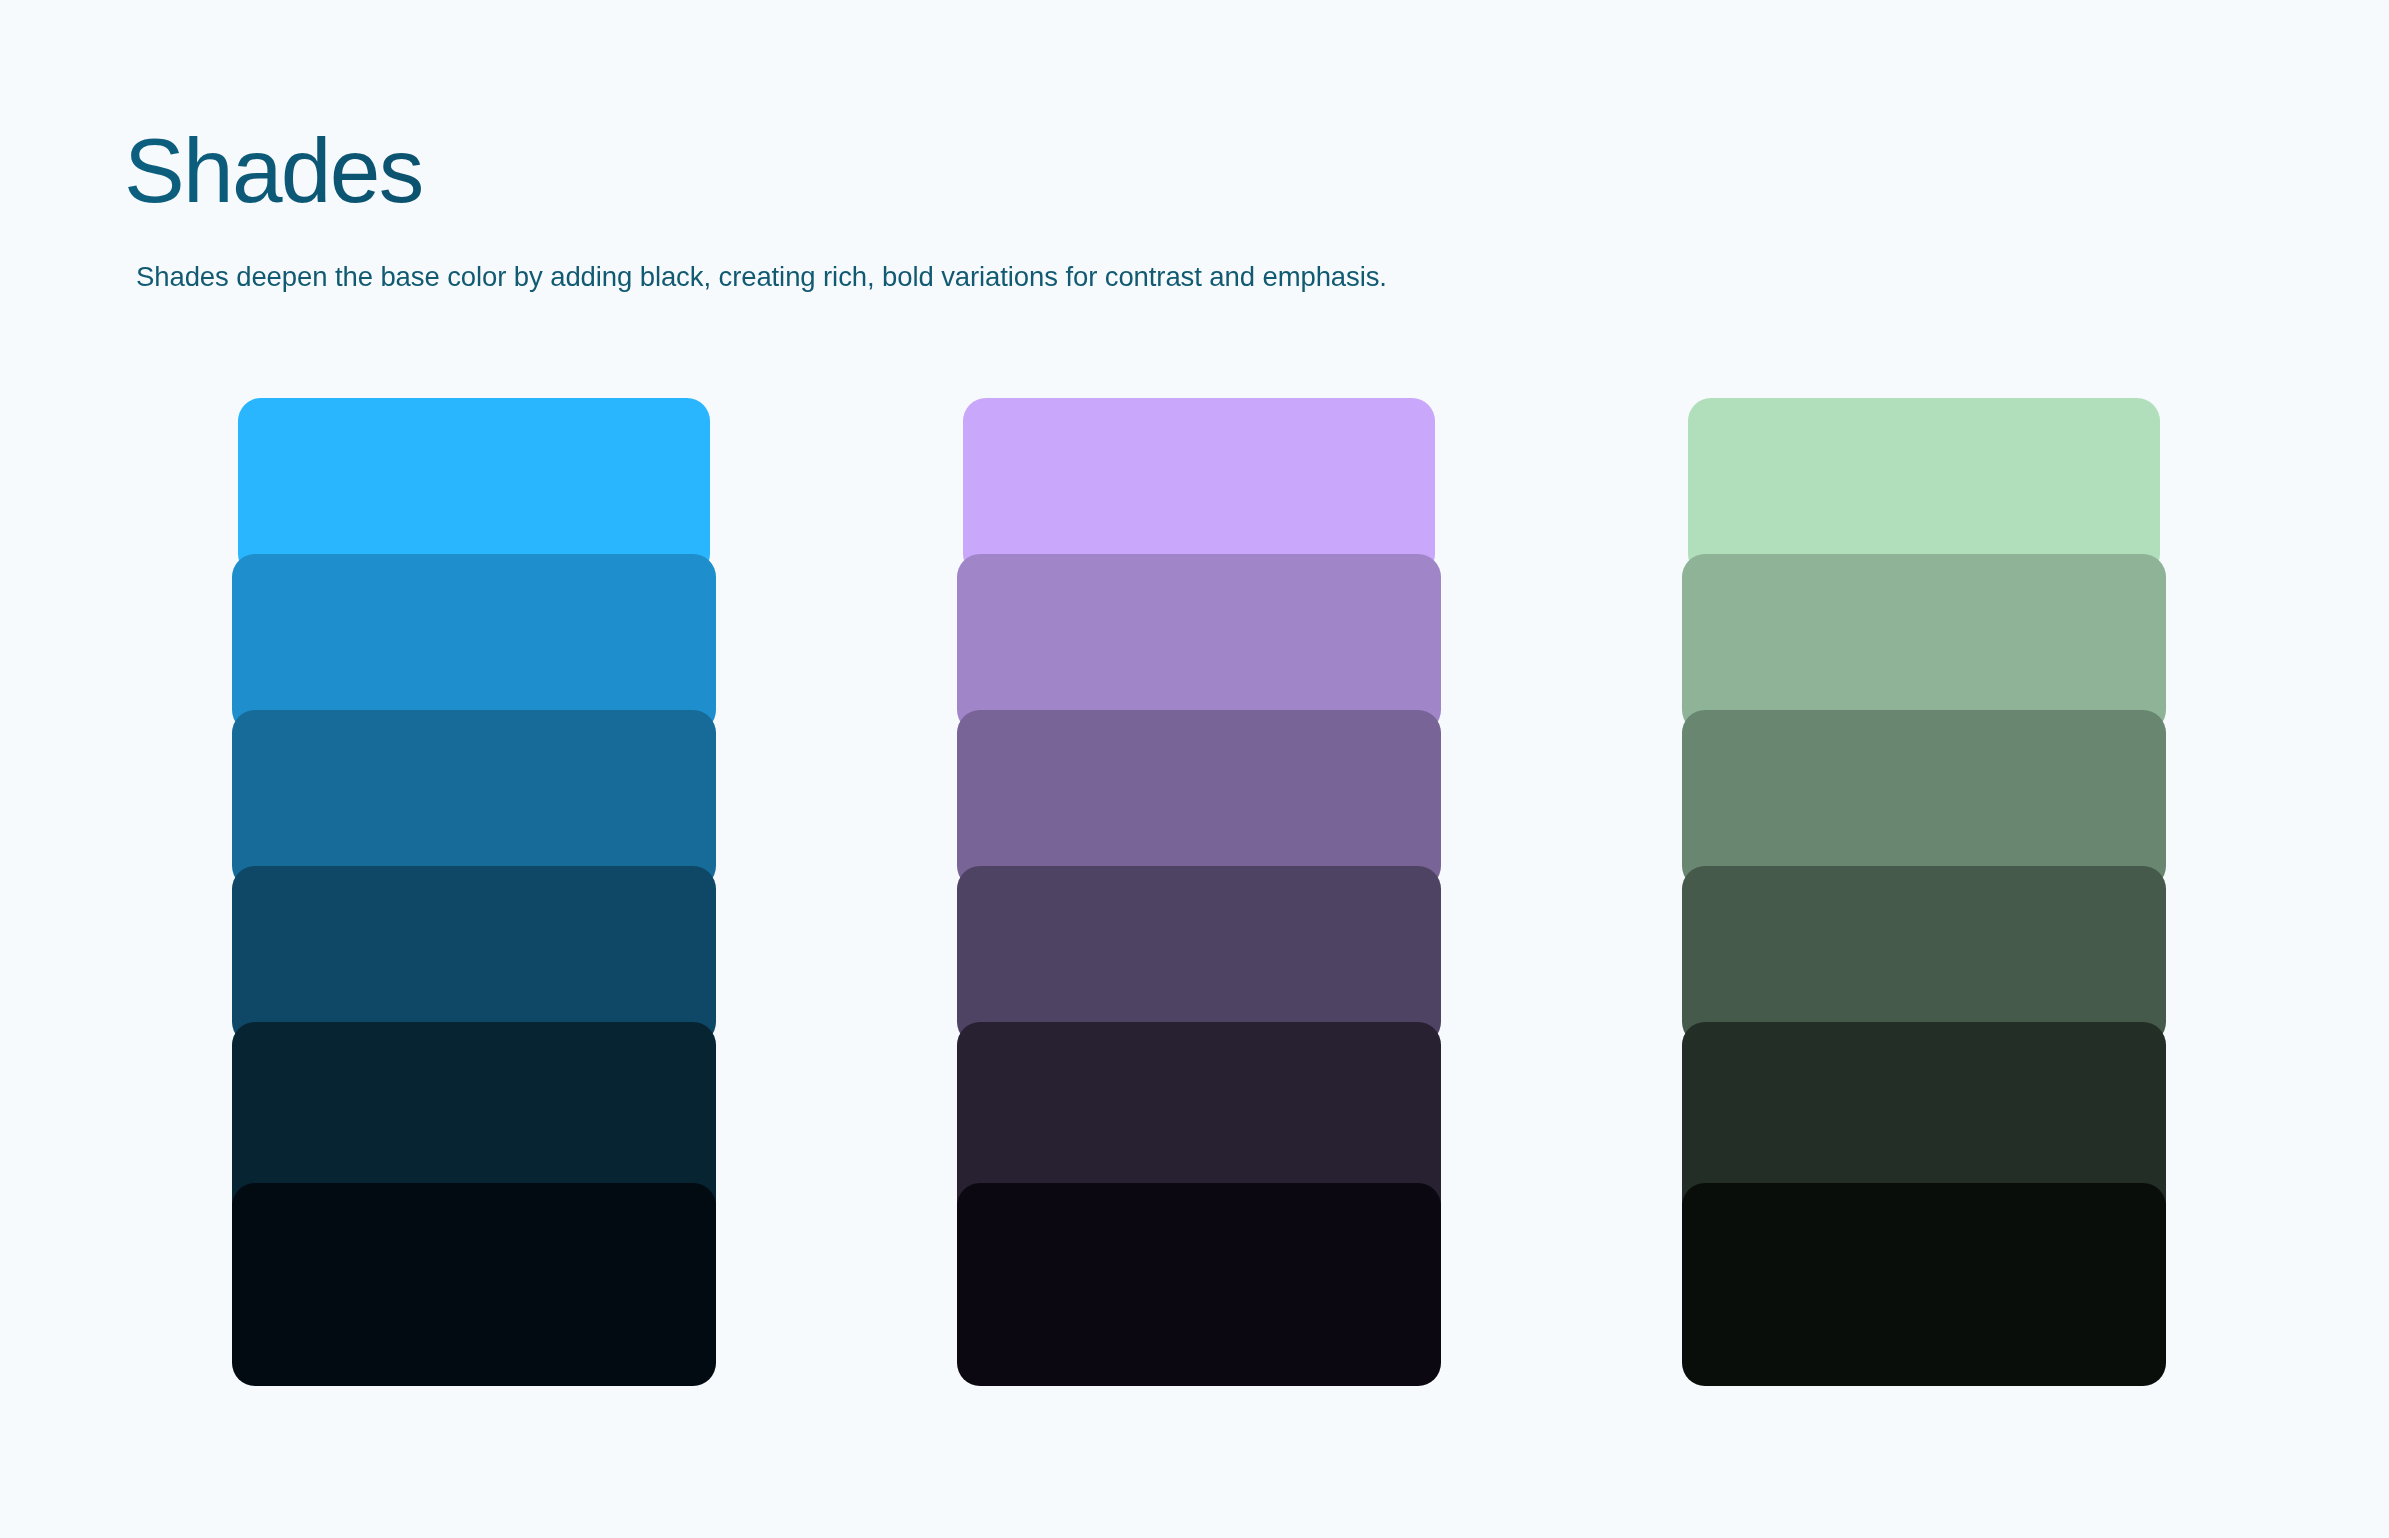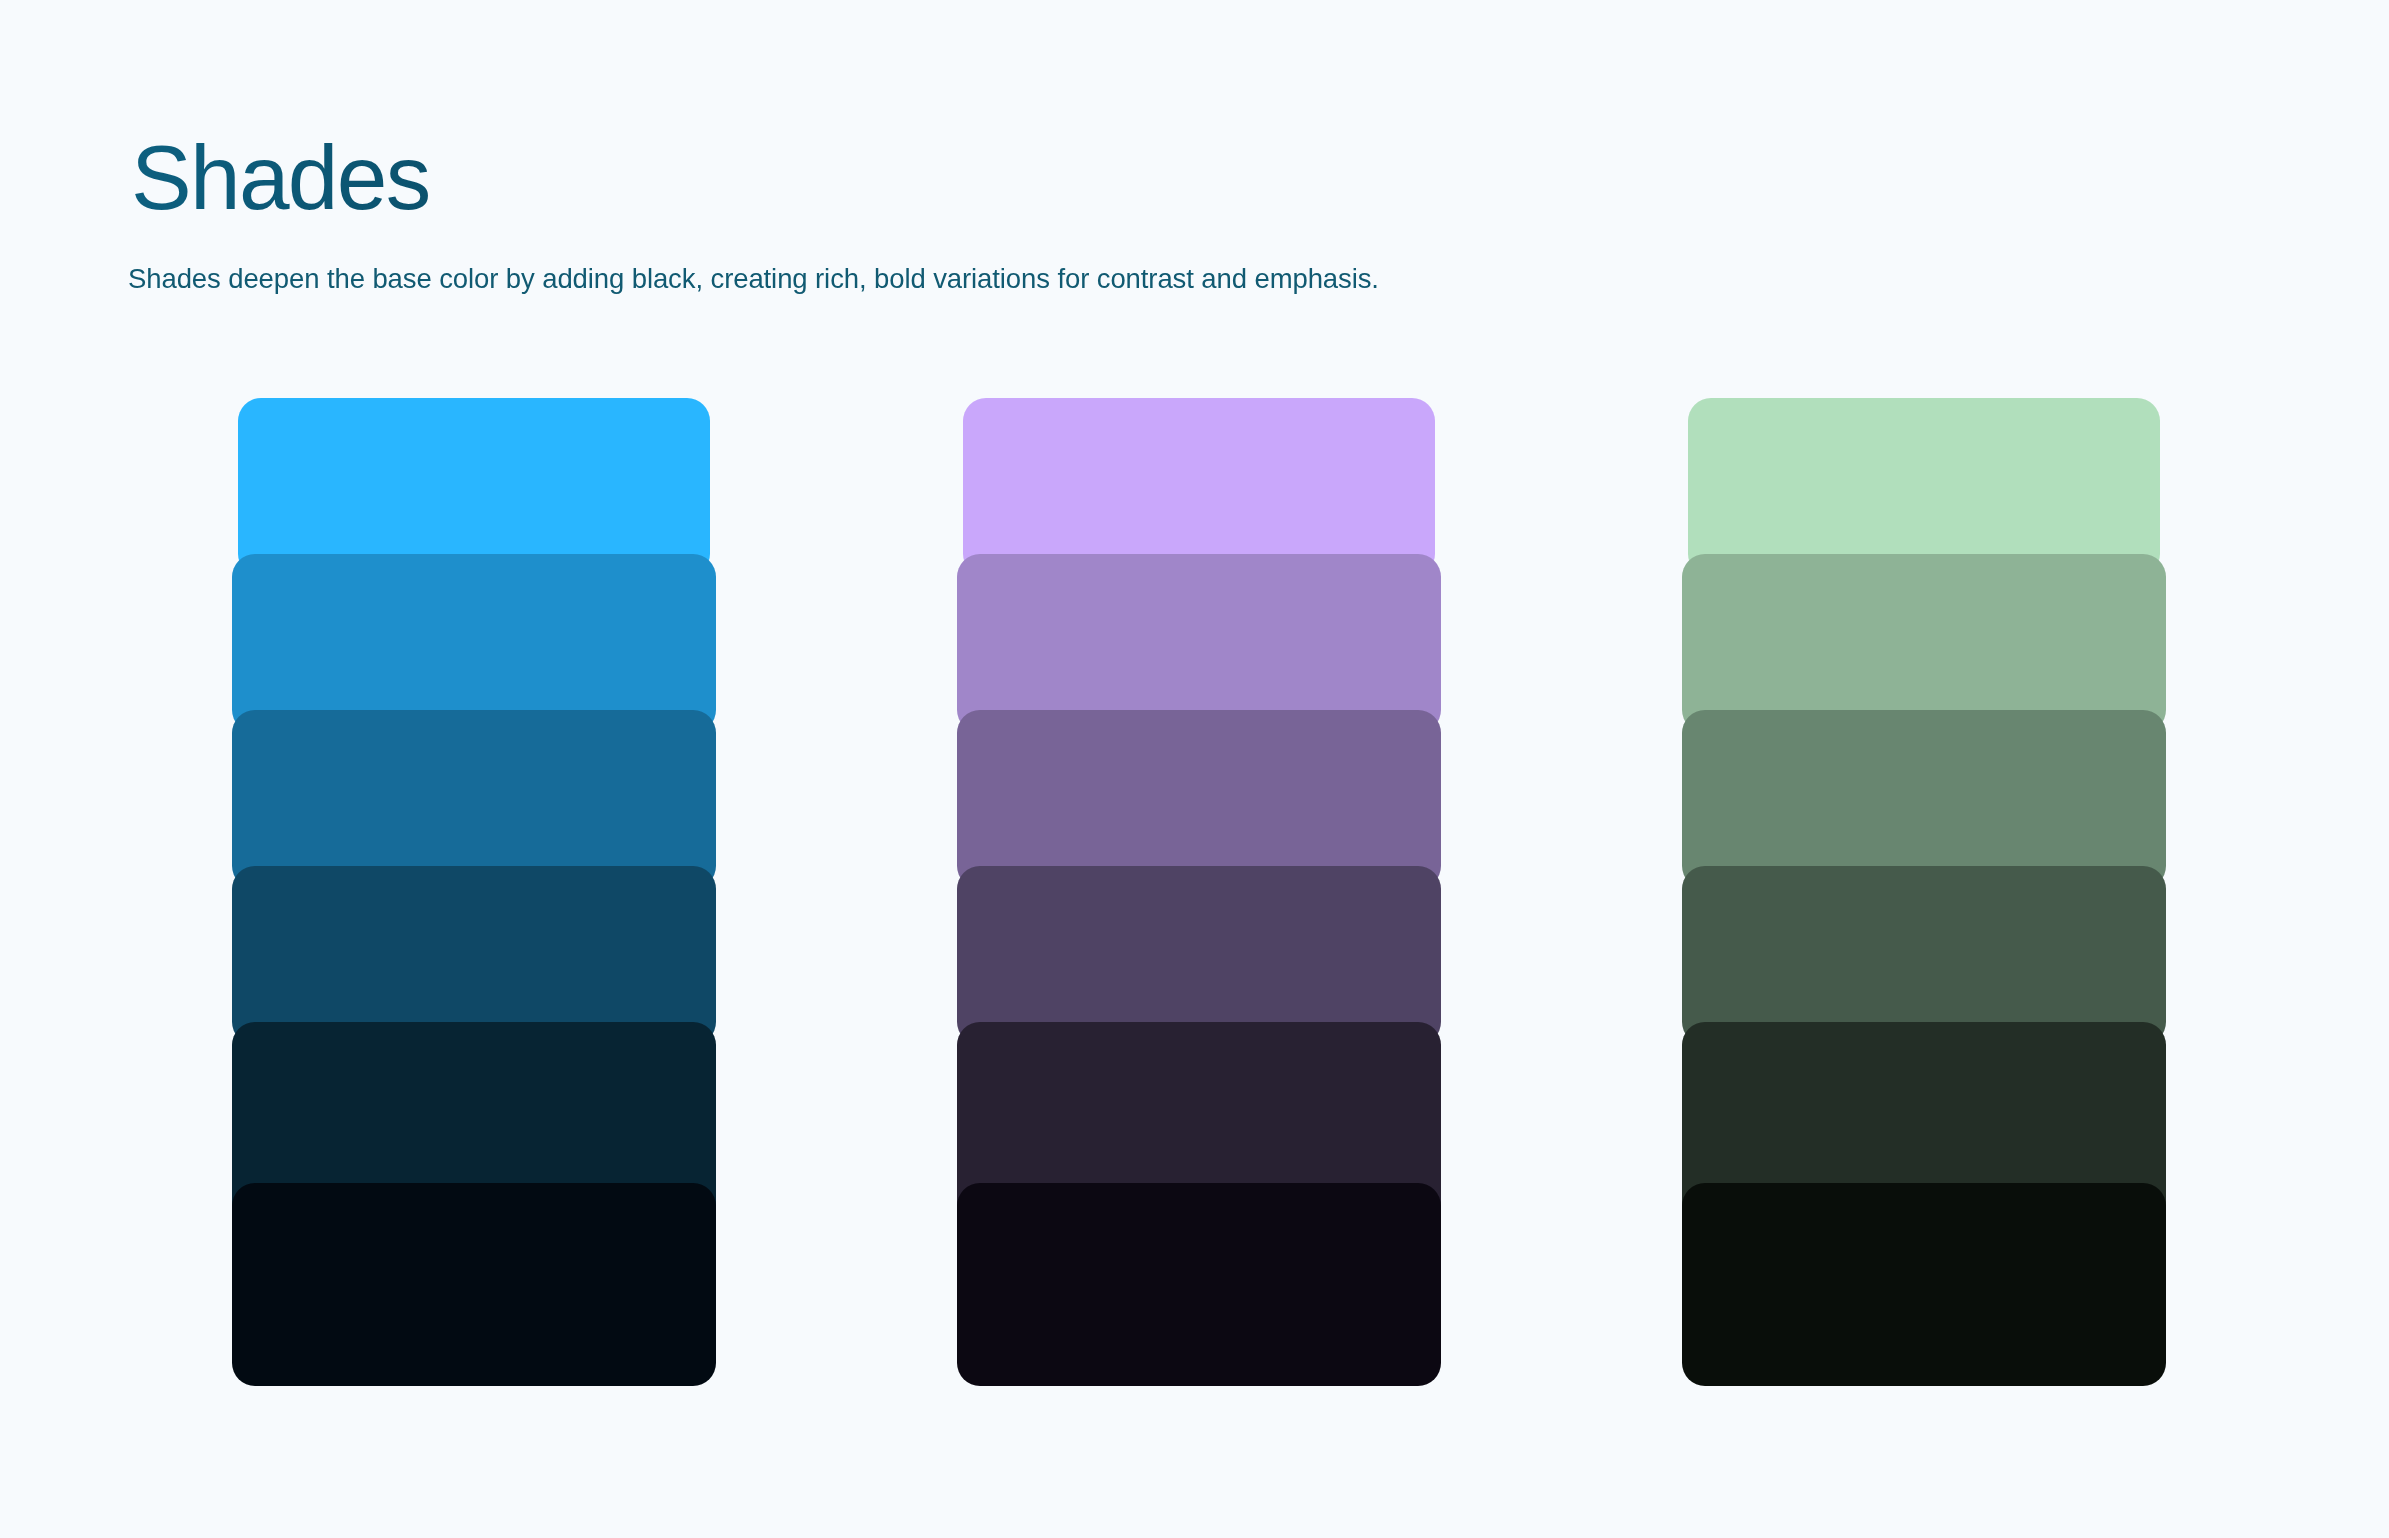"Shades" .page-title { margin: 7px -> 0 }
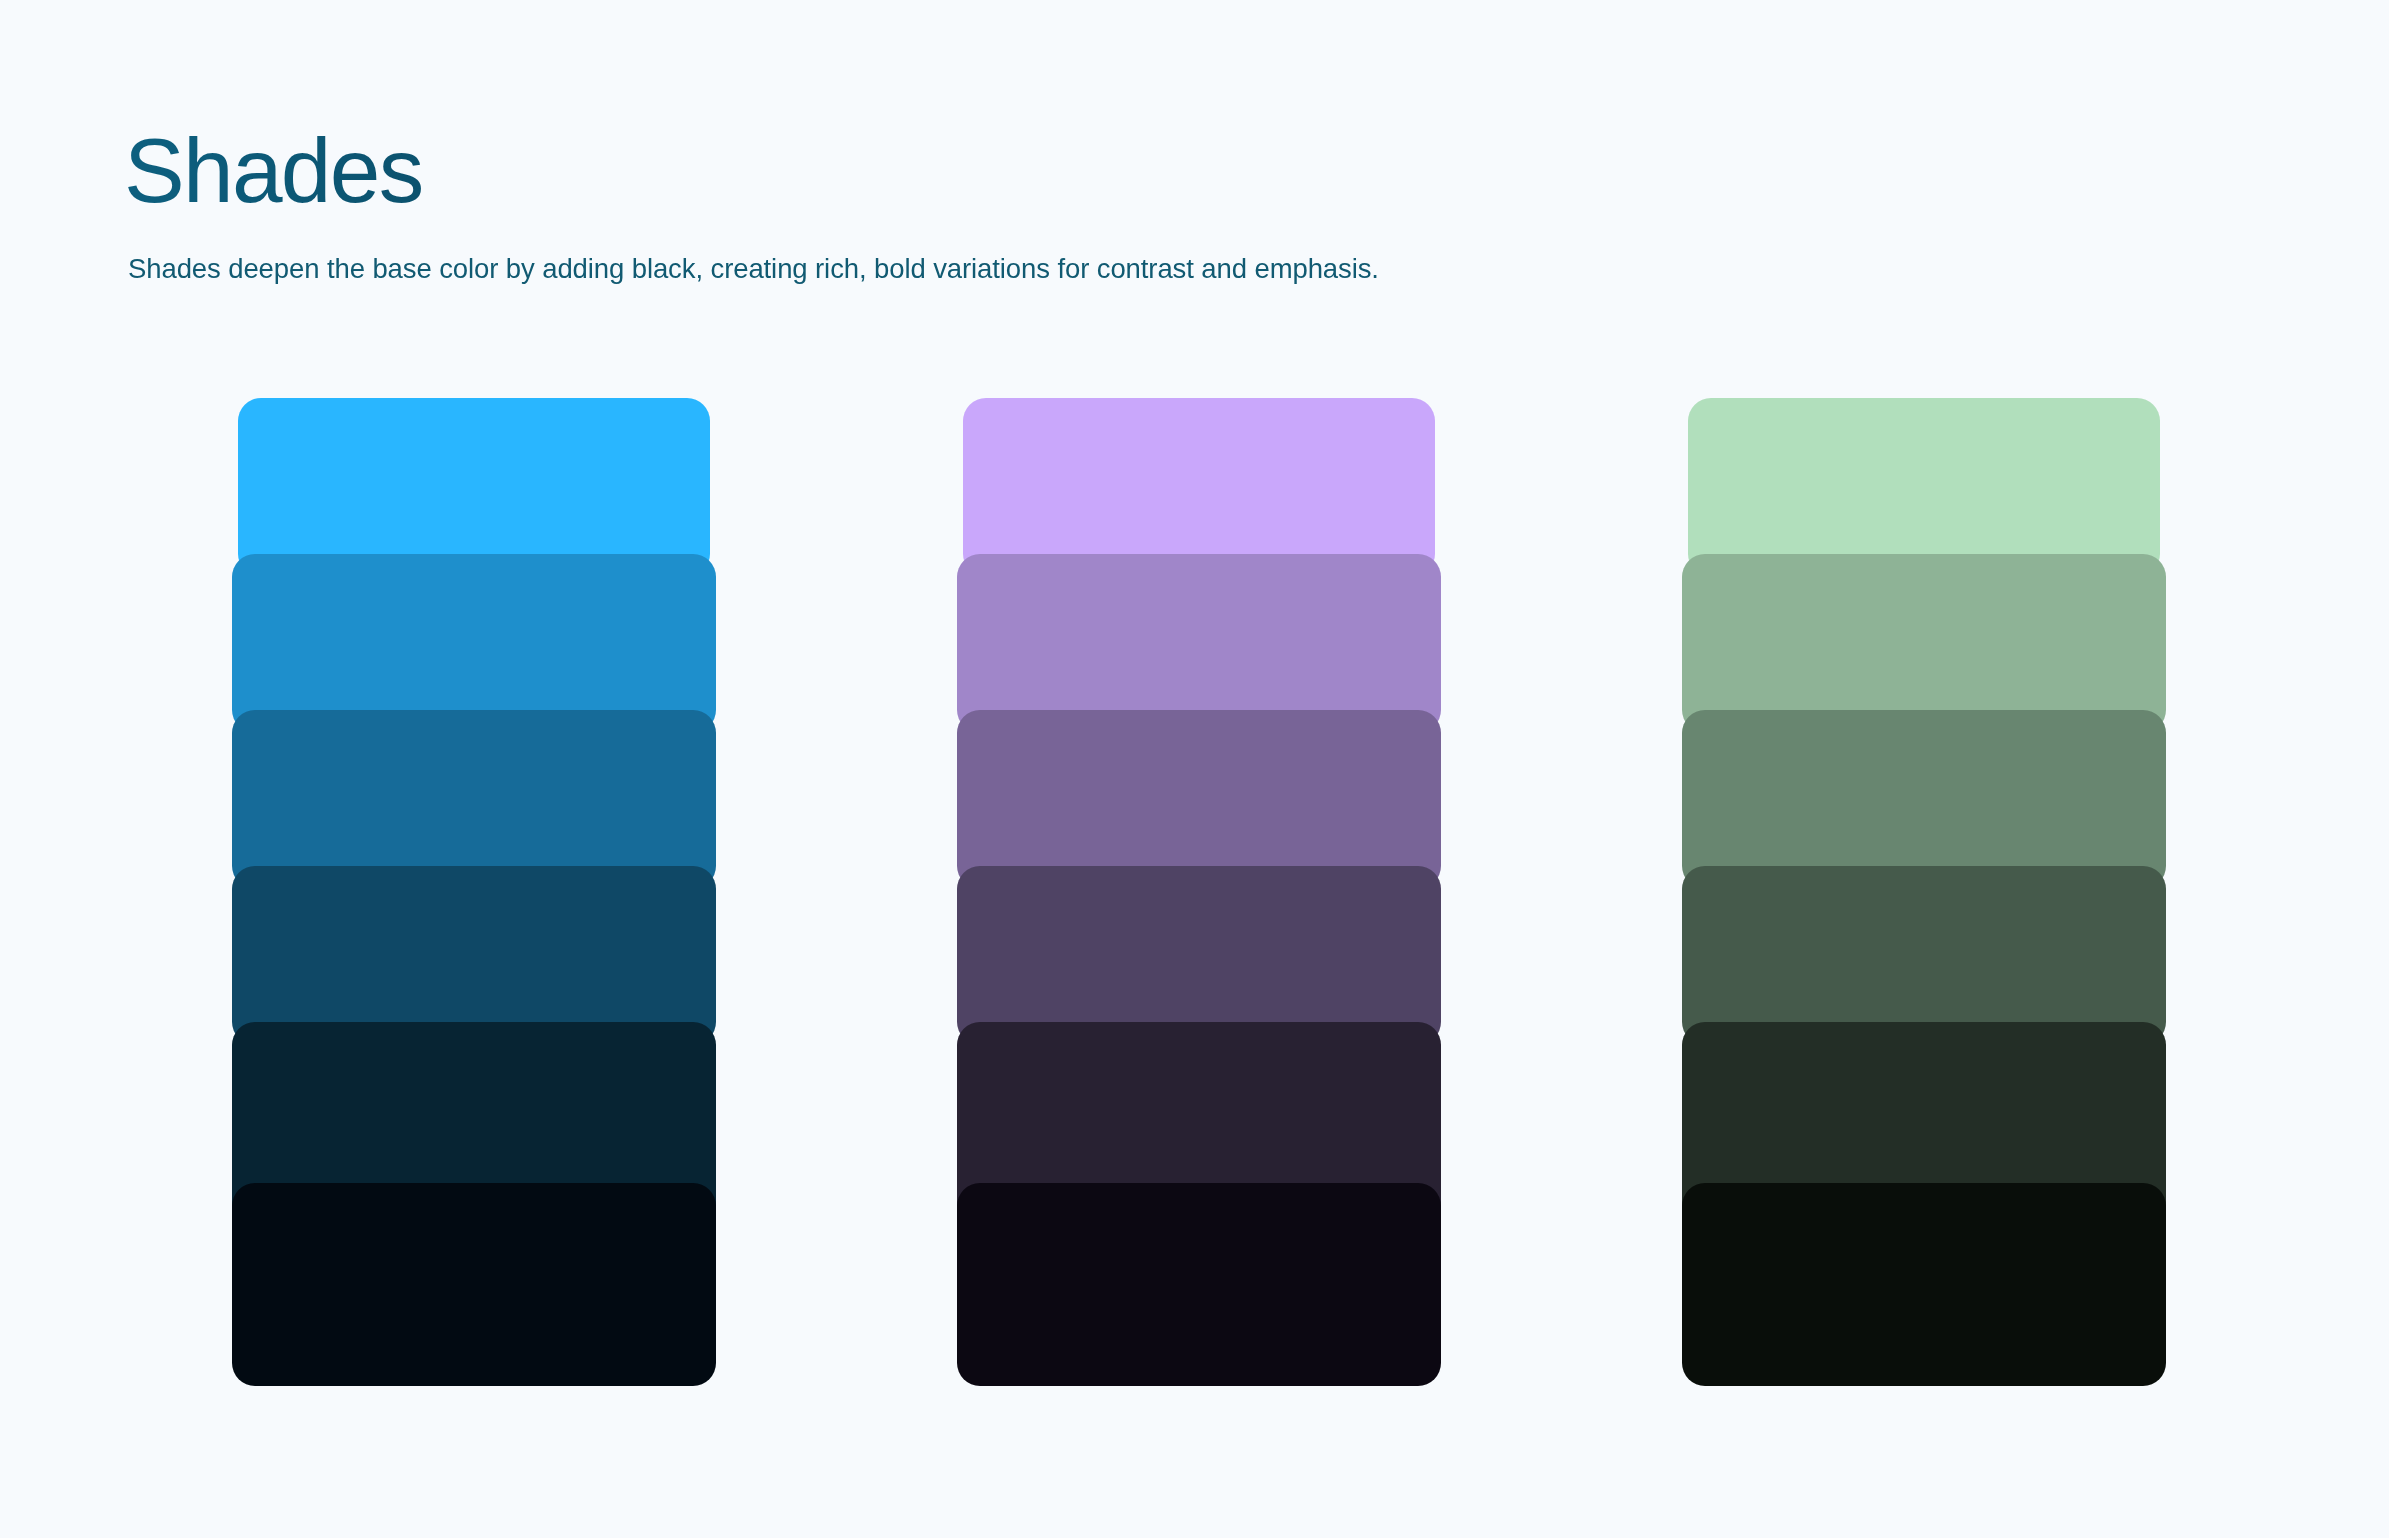"Shades deepen the base color" .page-subtitle { margin: 4px -> 12px }
